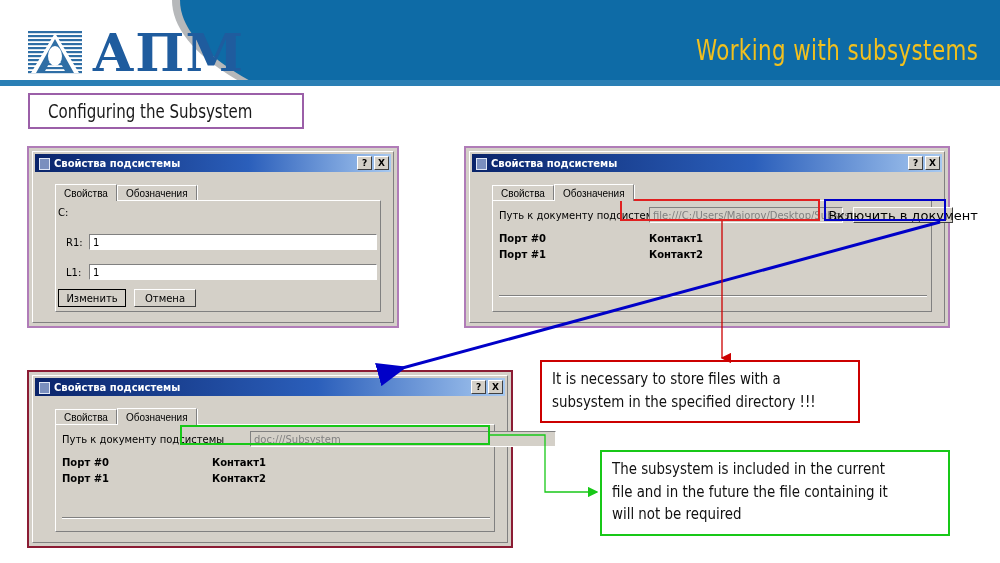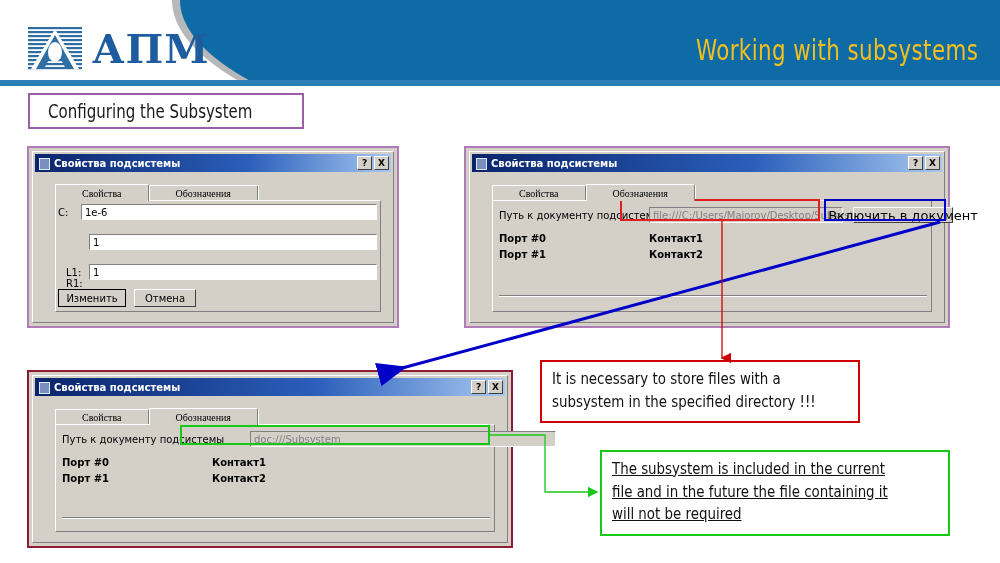"АПМ" .logo-text { font-size: 40px -> 52px }
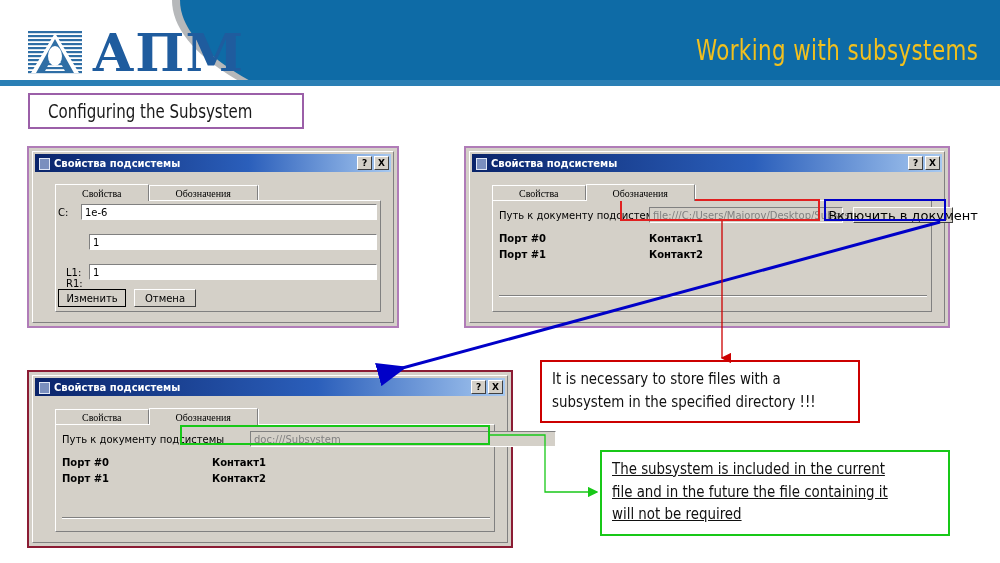"Свойства" .tab { font-family: Liberation Serif, serif -> Liberation Sans, sans-serif; padding: 0 26px -> 0 8px }
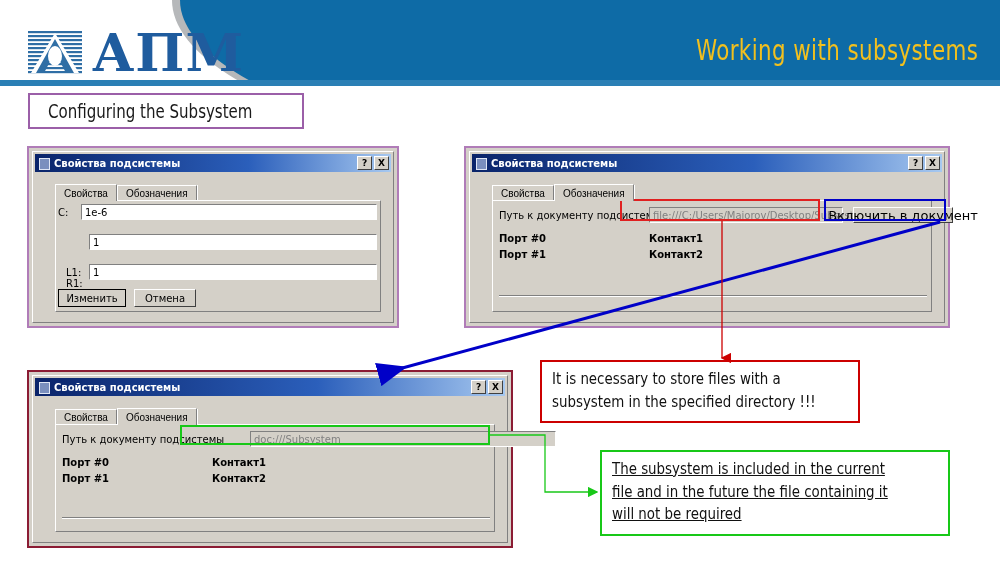"1e-6" div.txtbox { html: <div>1e-6</div> -> none }
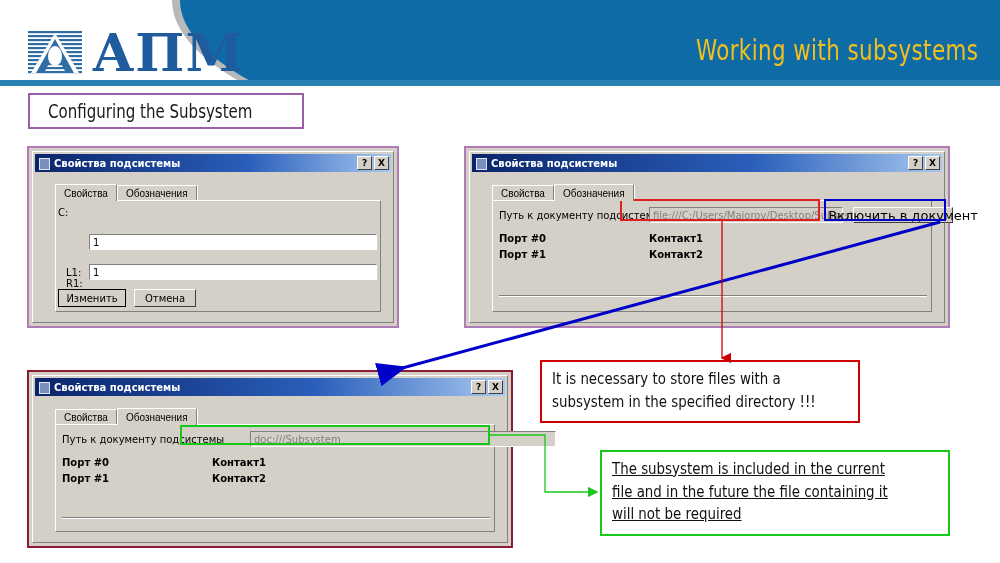"R1:" span.fld-label { margin-top: 41px -> none }
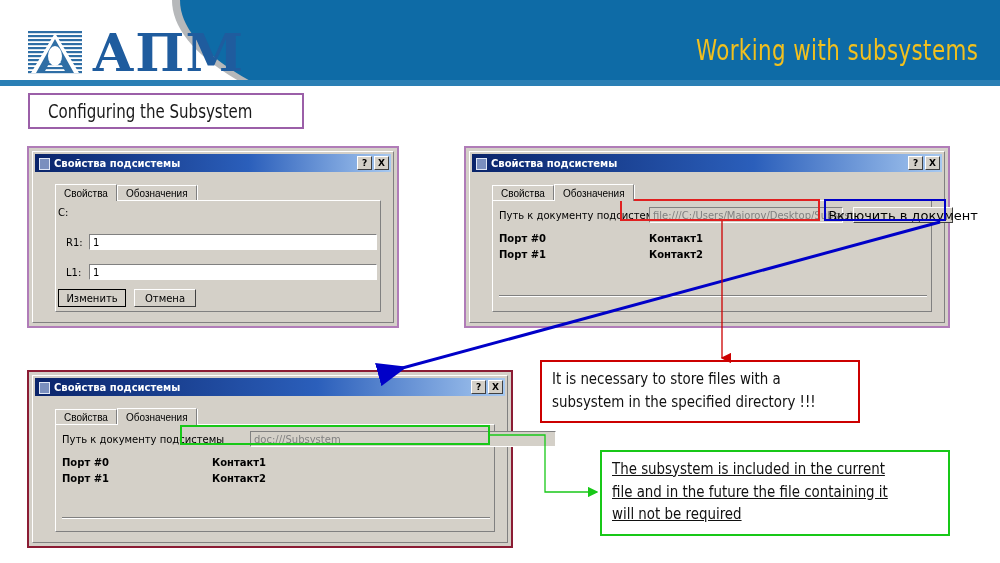"The subsystem is included in" div.note { text-decoration: underline -> none }
